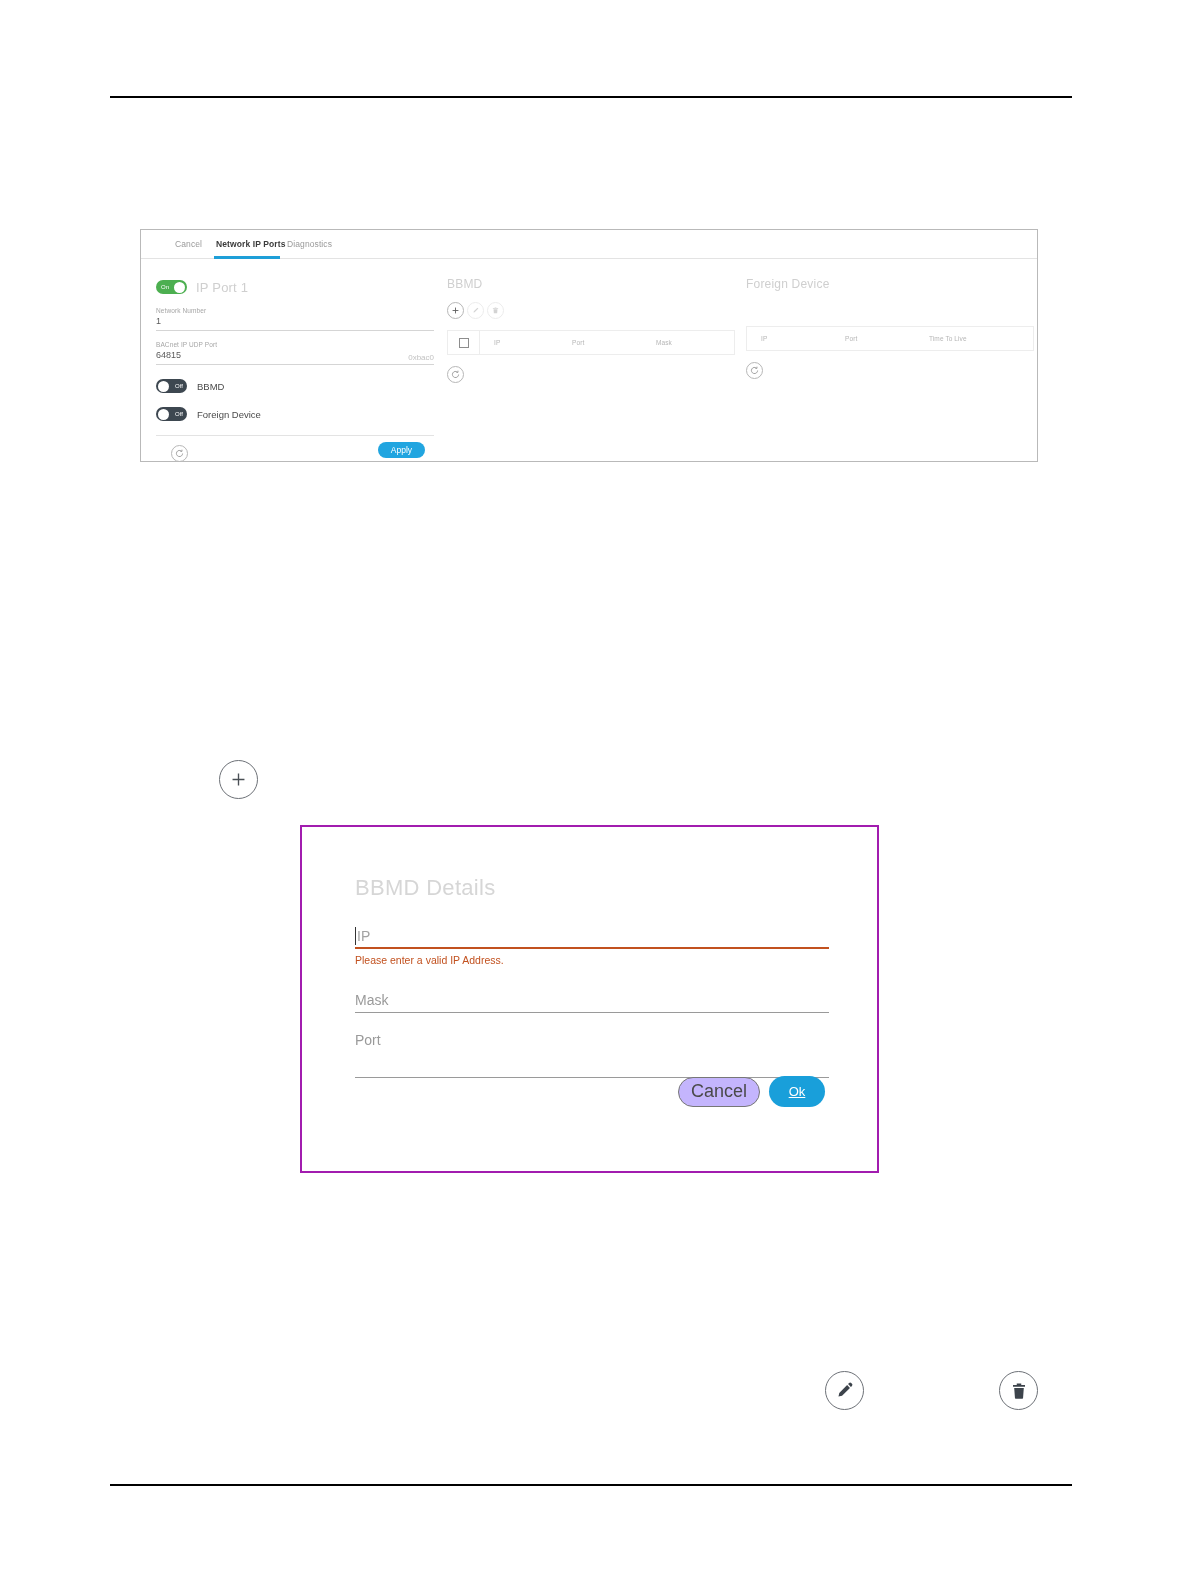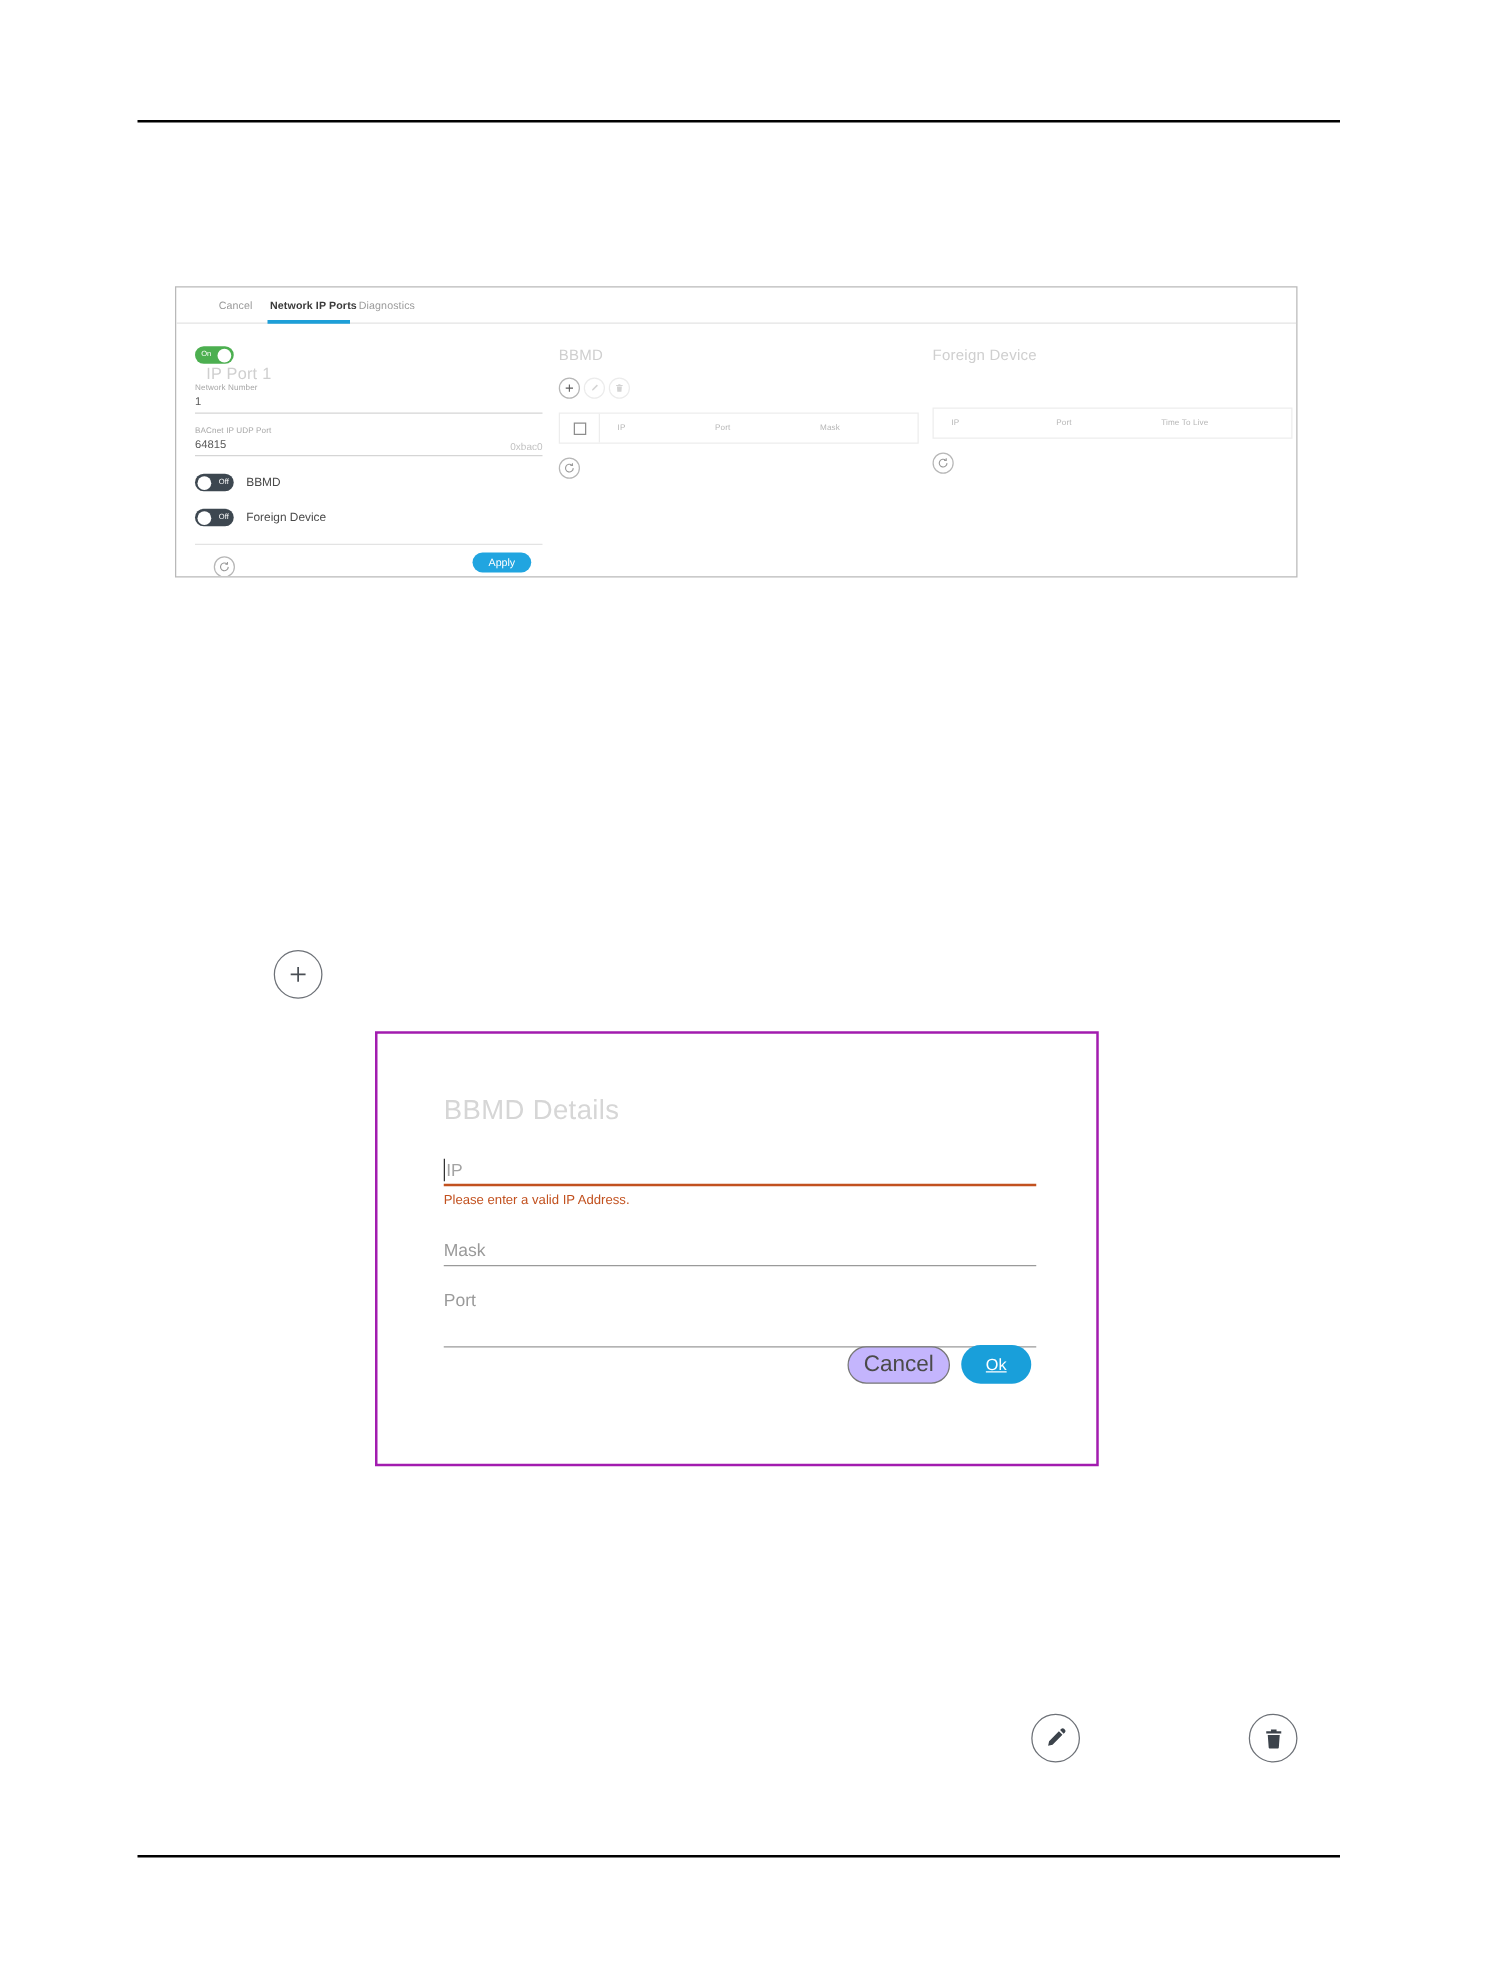"IP Port 1" .port-row { align-items: flex-start -> center; flex-direction: column -> none }
